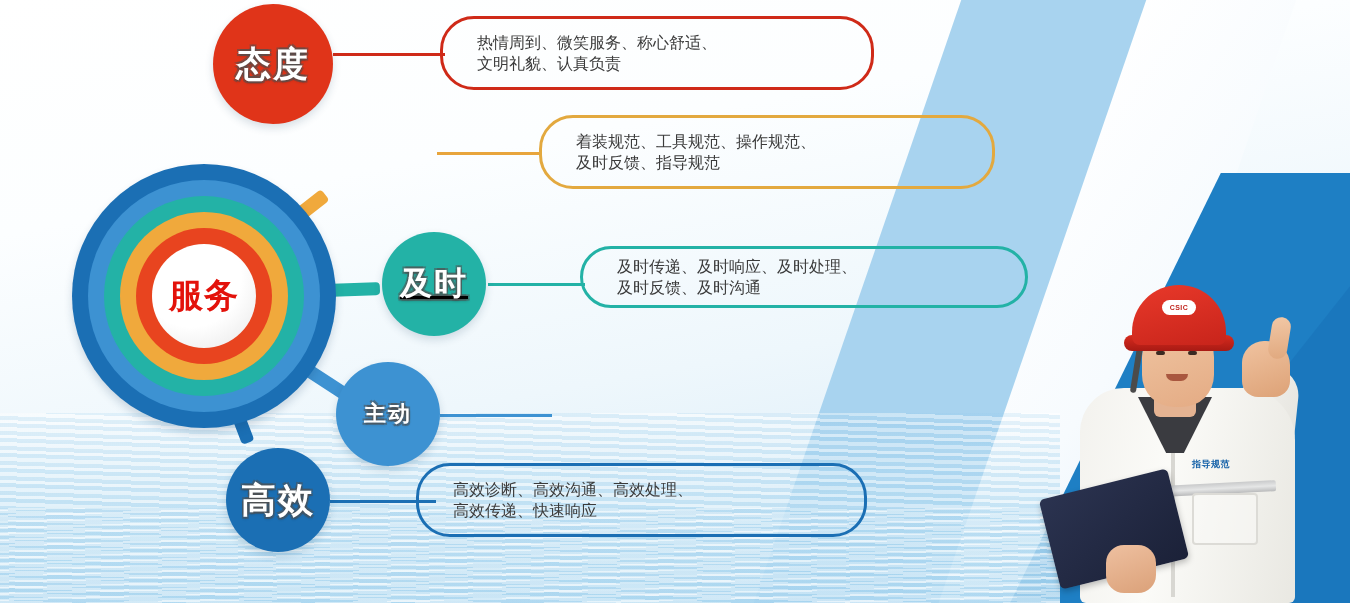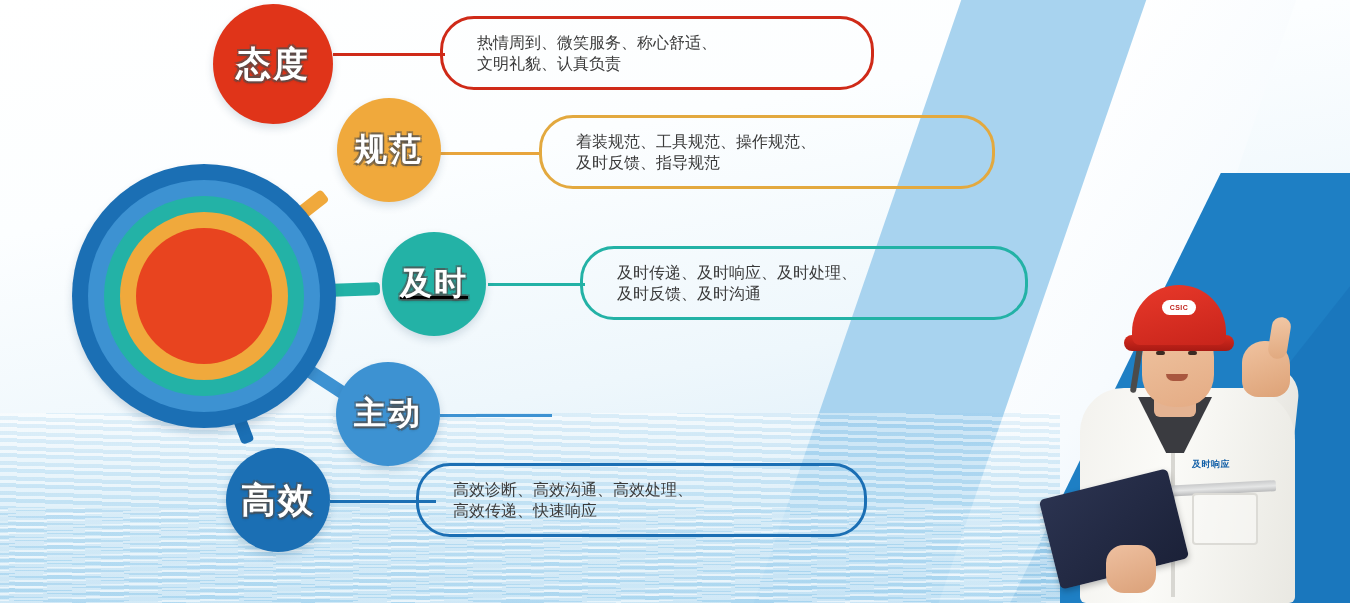"规范" div.node { html: <div> <span>规范</span> </div> -> none }
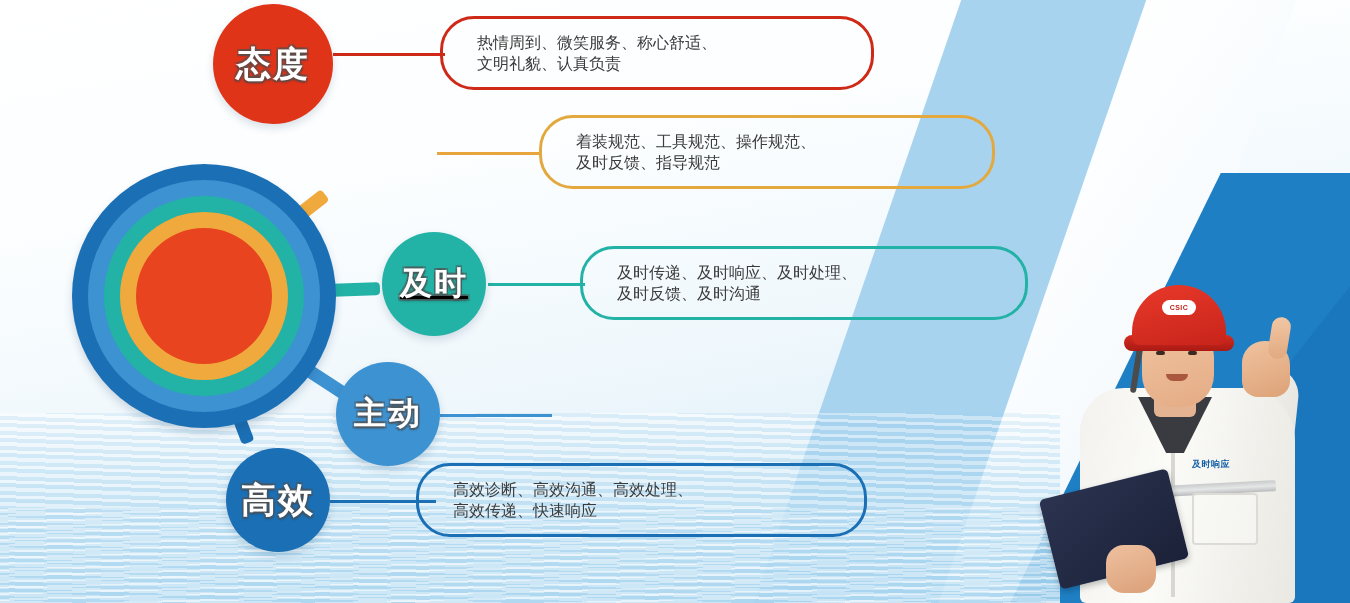"及时传递、及时响应、及时处理、" div.pill { height: 74px -> 62px }
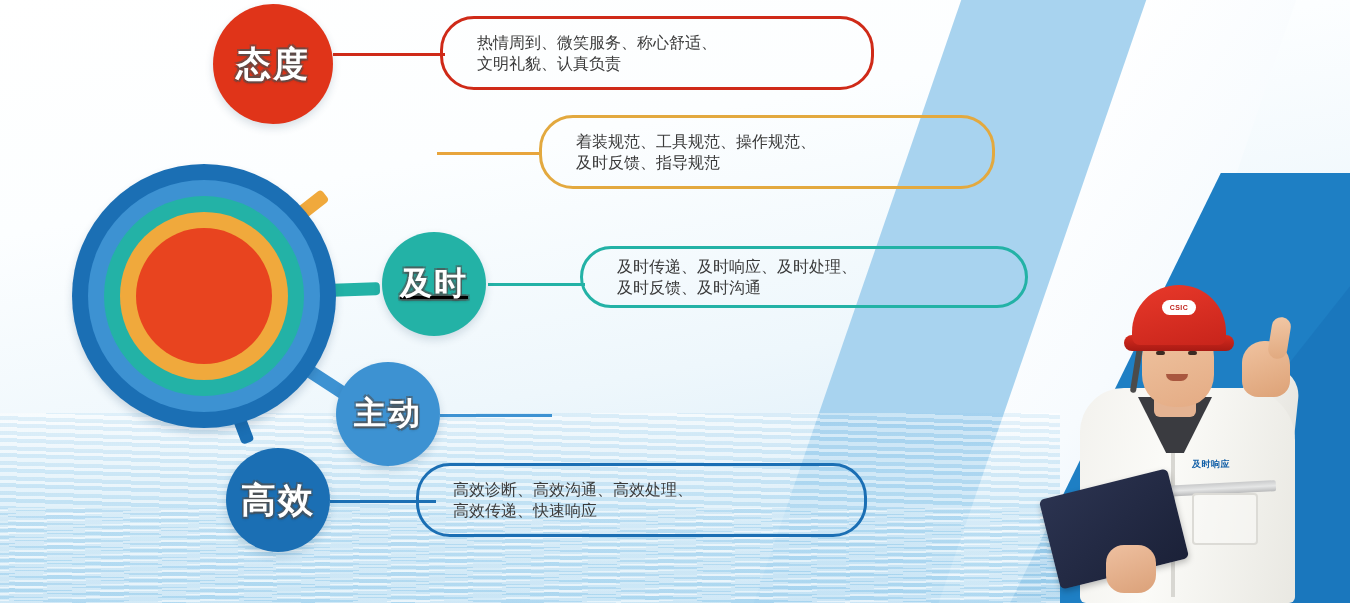"服务" div.ring { html: none -> <div> <div>服务</div> </div> }
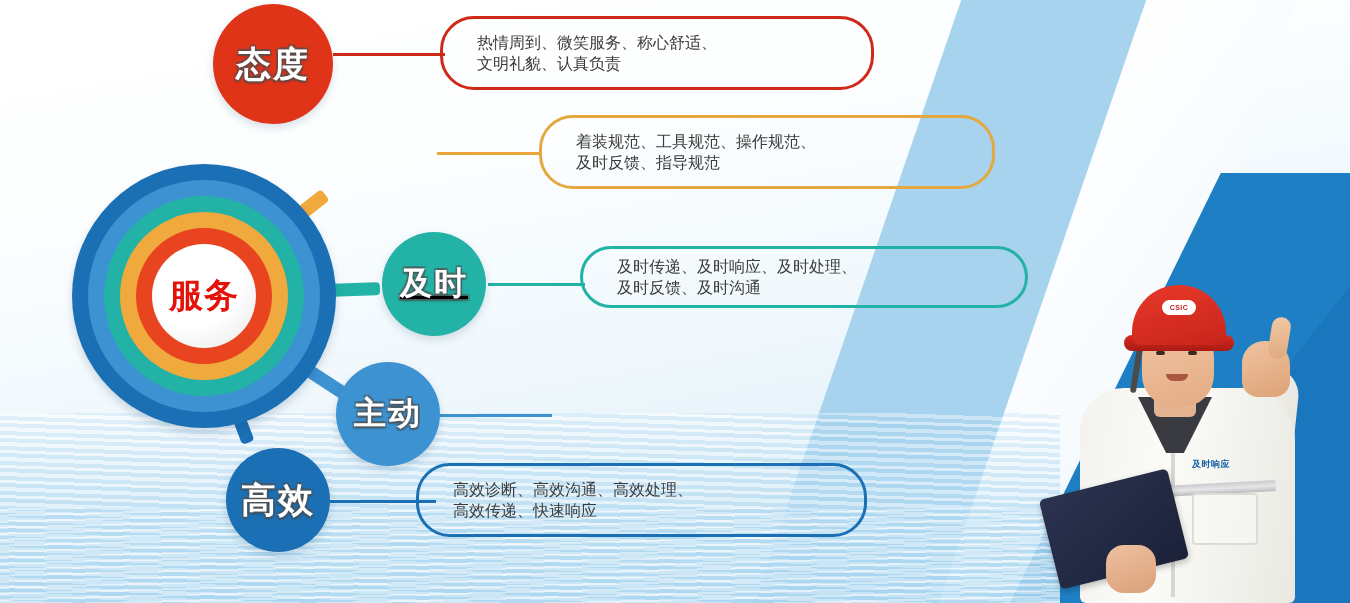"主动" span { font-size: 32px -> 22px }
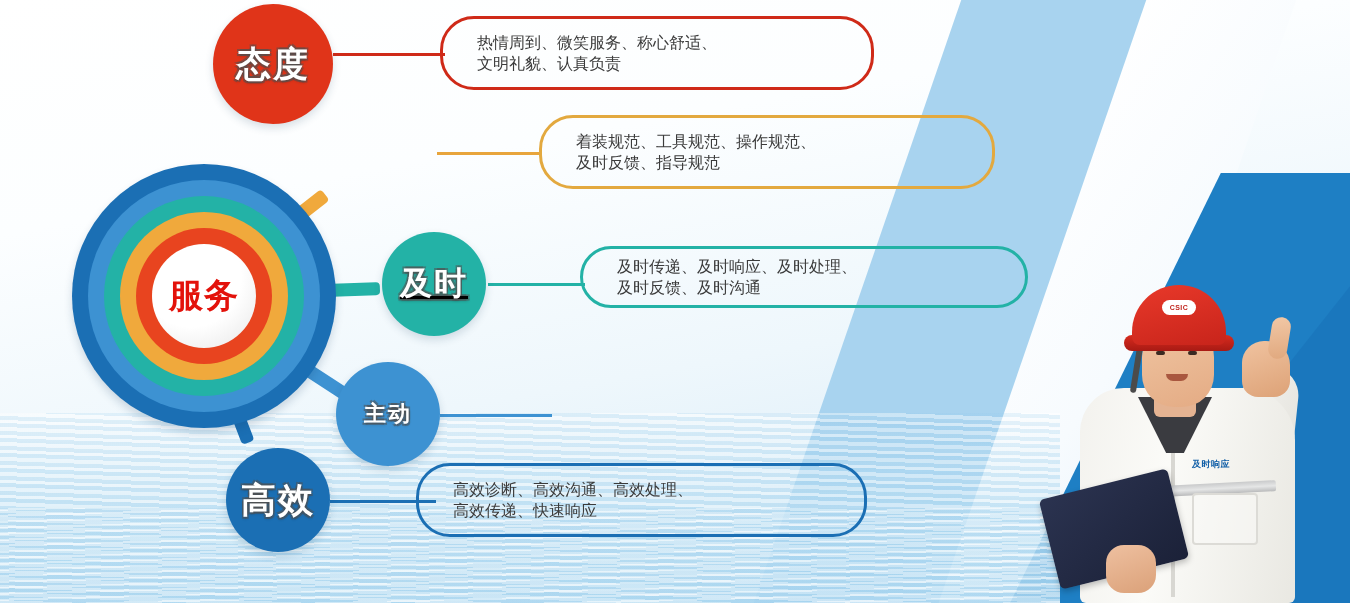"及时响应" div.w-logo { text: 及时响应 -> 指导规范 }
